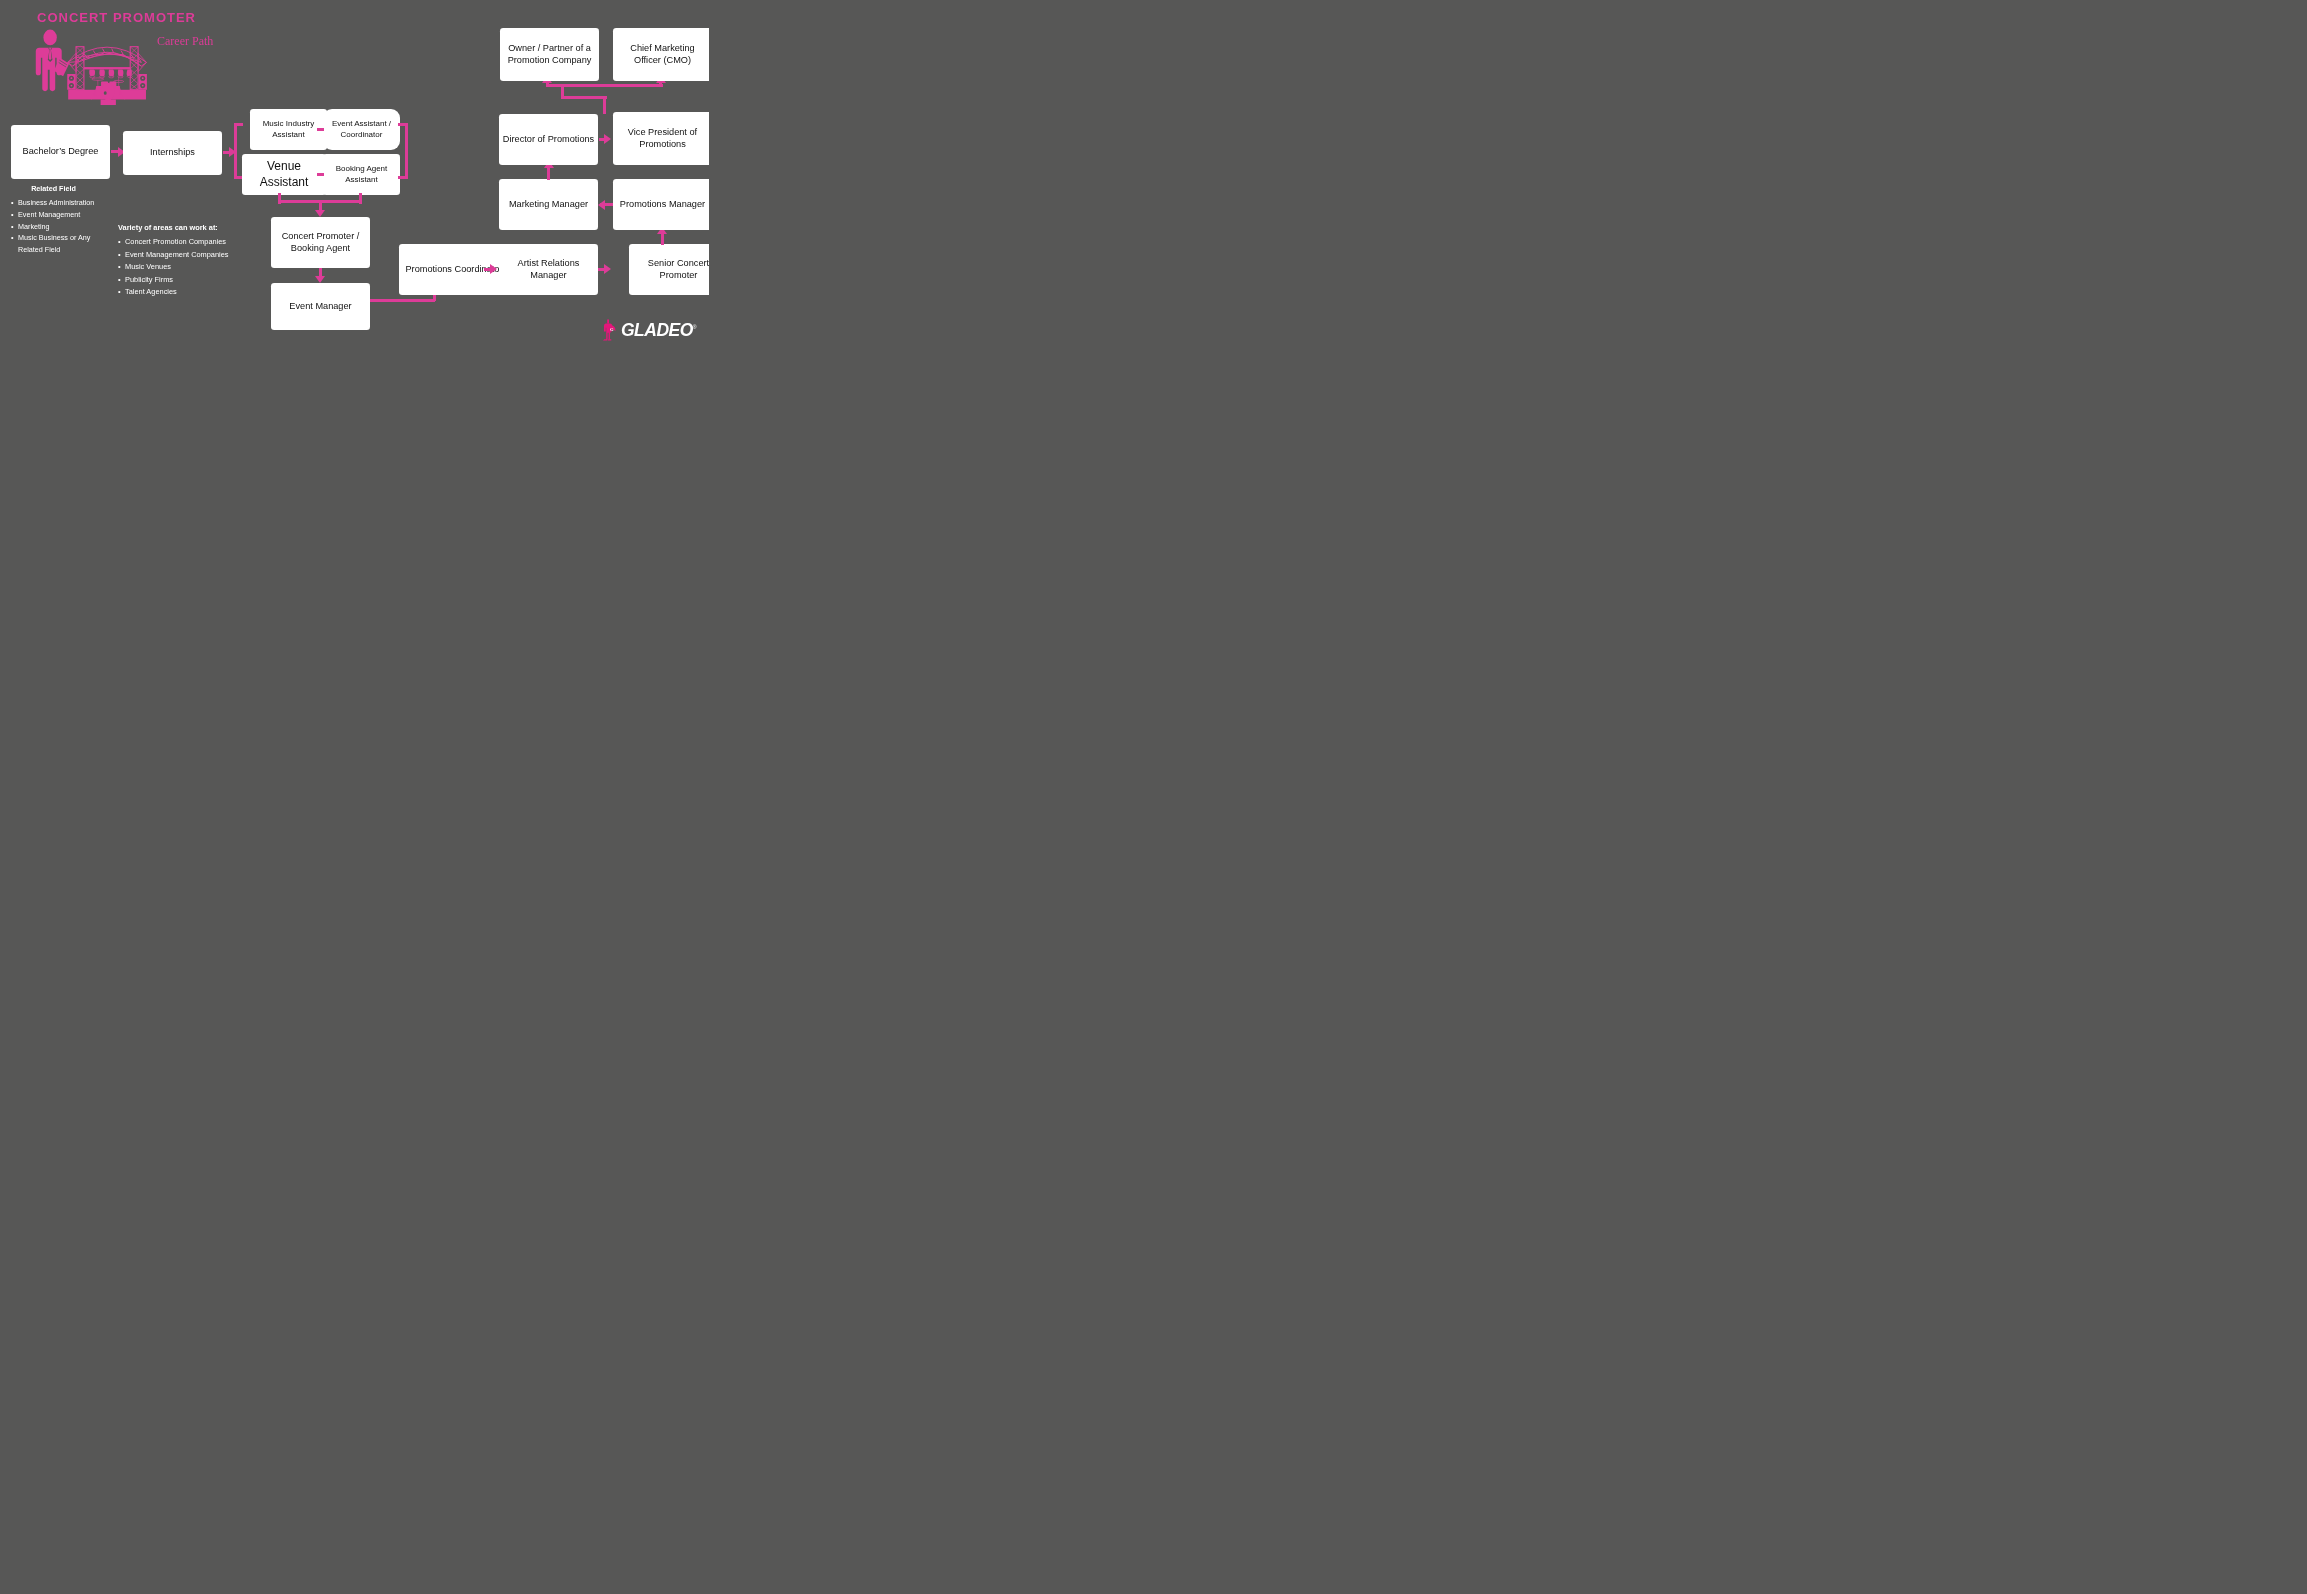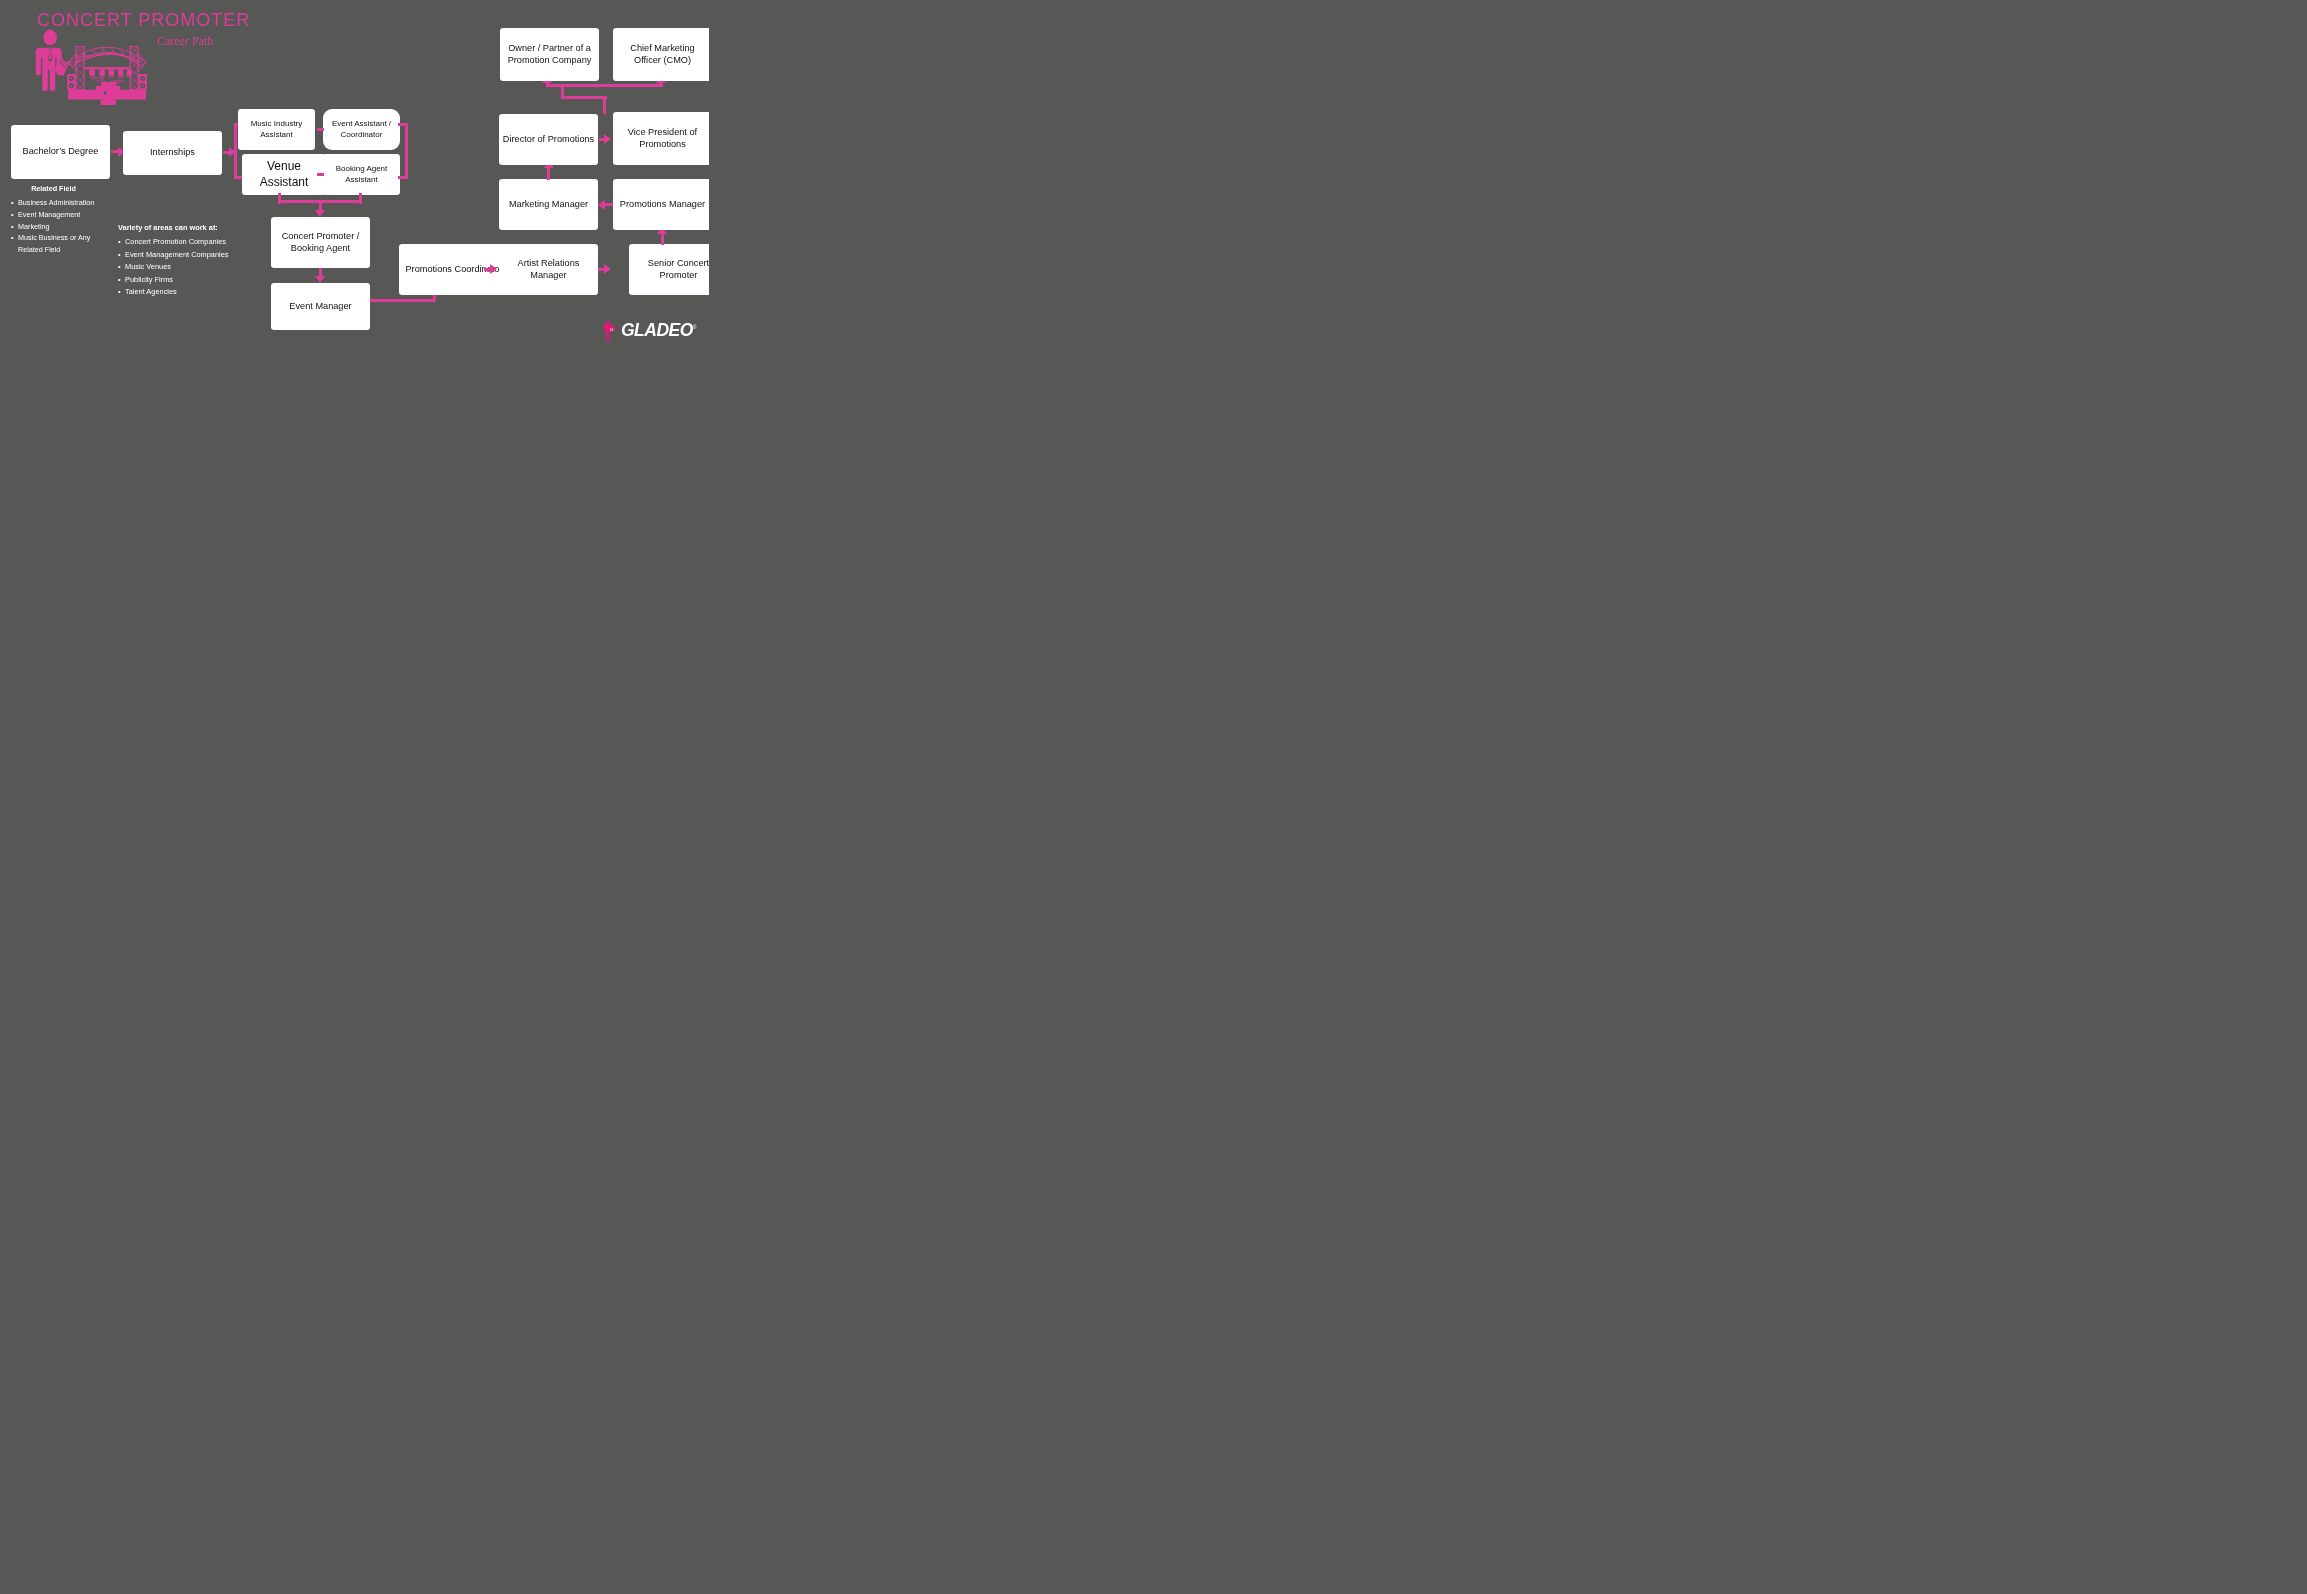"CONCERT PROMOTER" .title { font-size: 18px -> 13px; font-weight: 400 -> 700 }
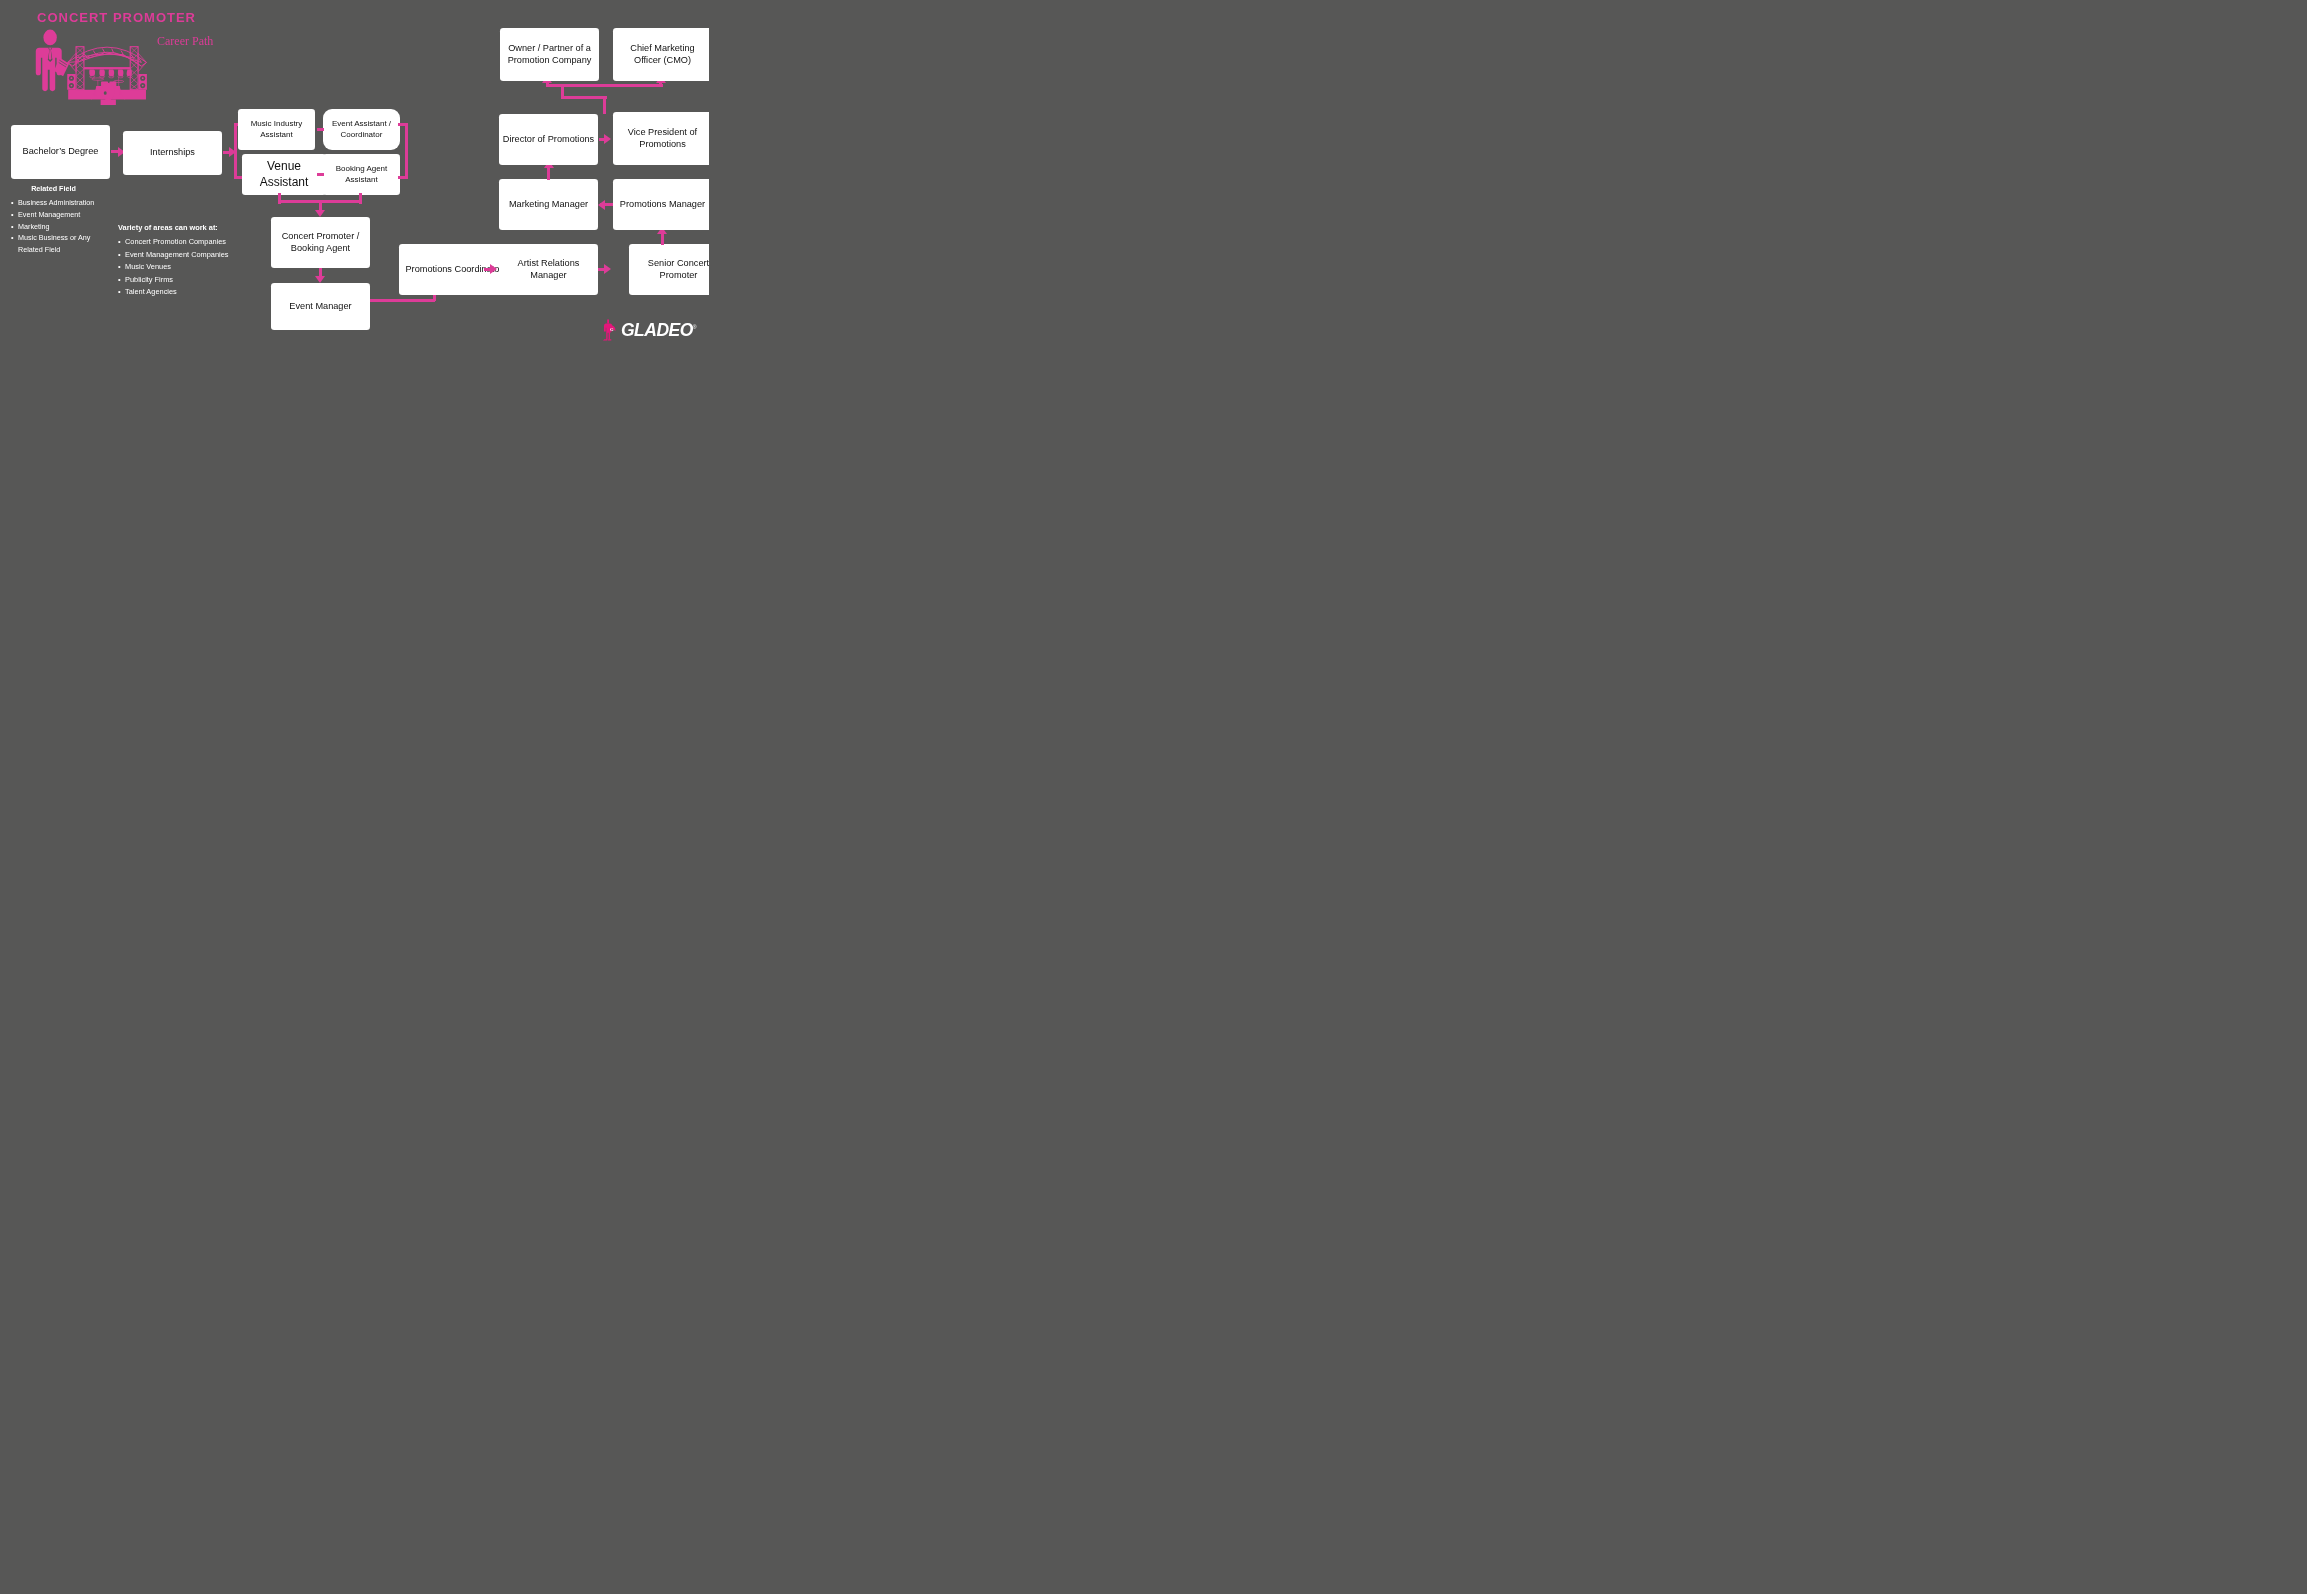"Music Industry Assistant" div.box { left: 238px -> 250px }
